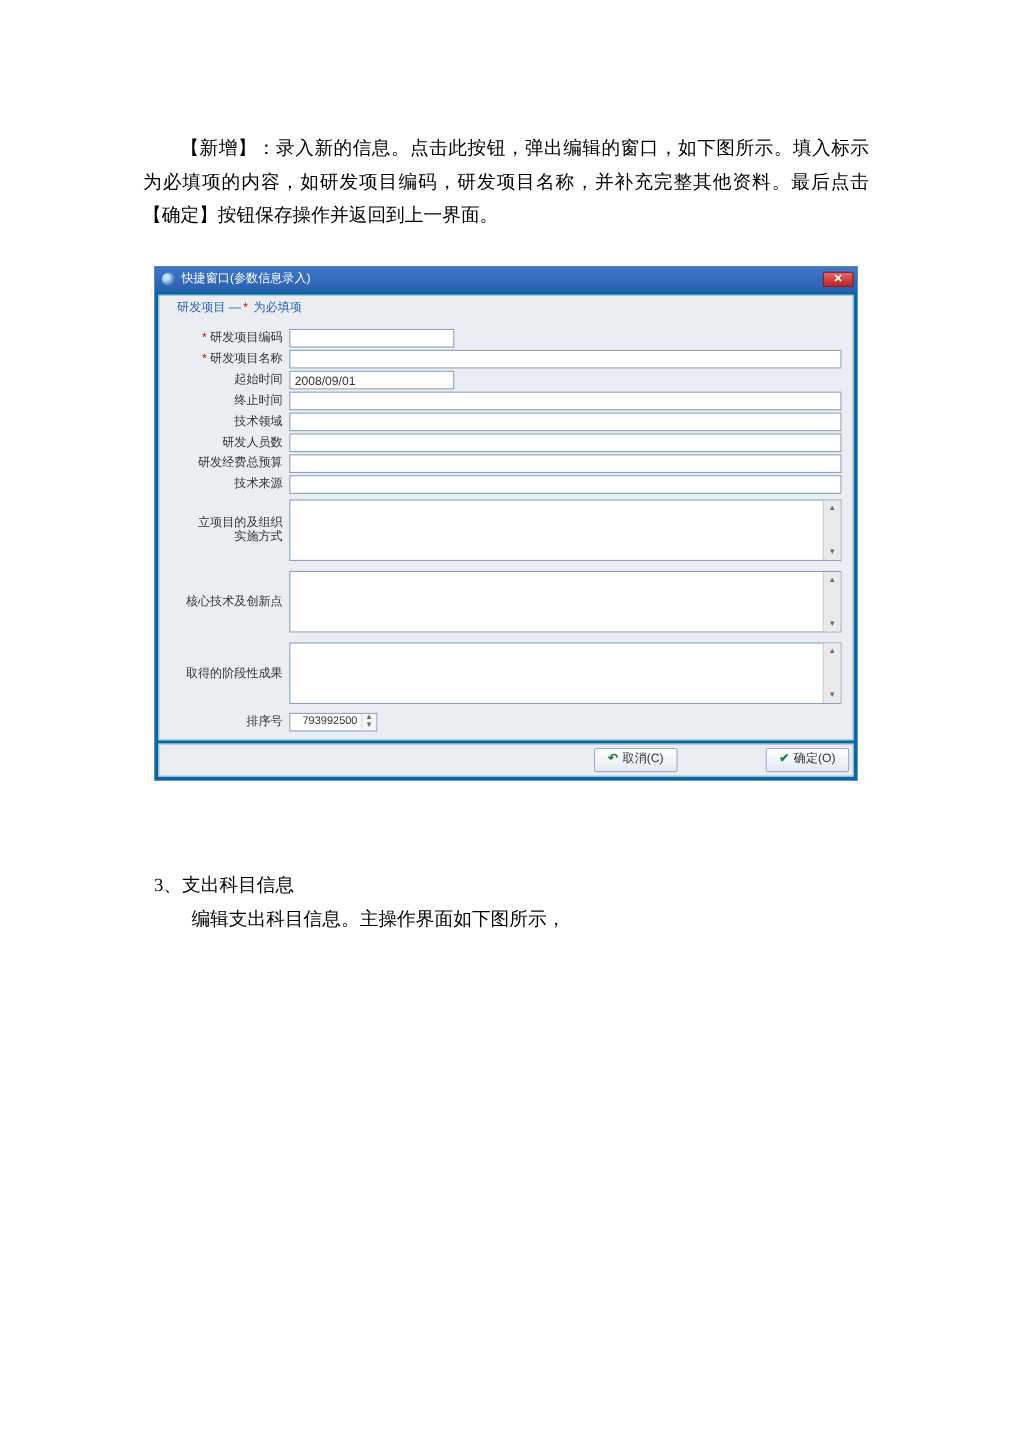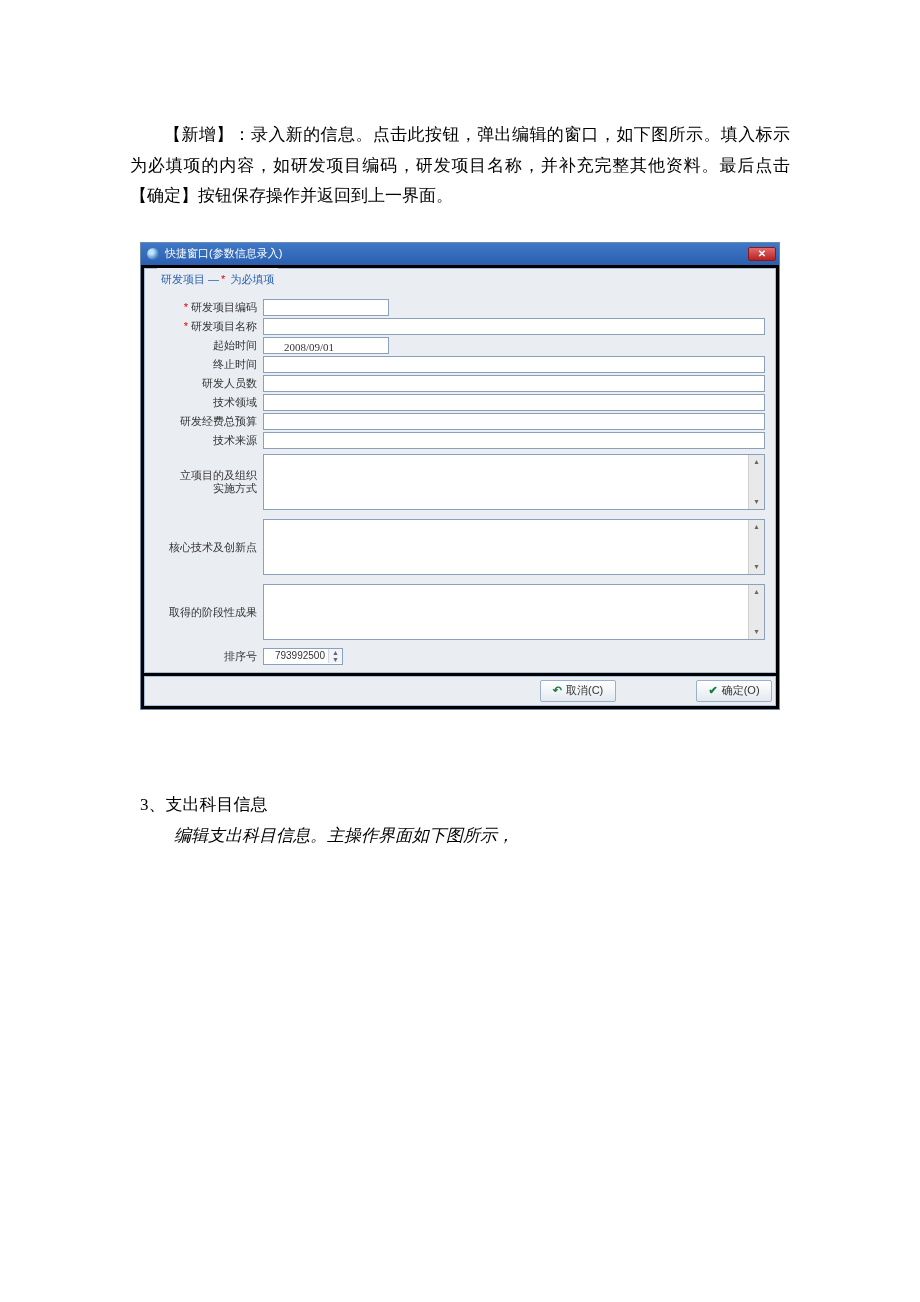"快捷窗口(参数信息录入)" .dialog { background: #000000 -> #0369a1 }
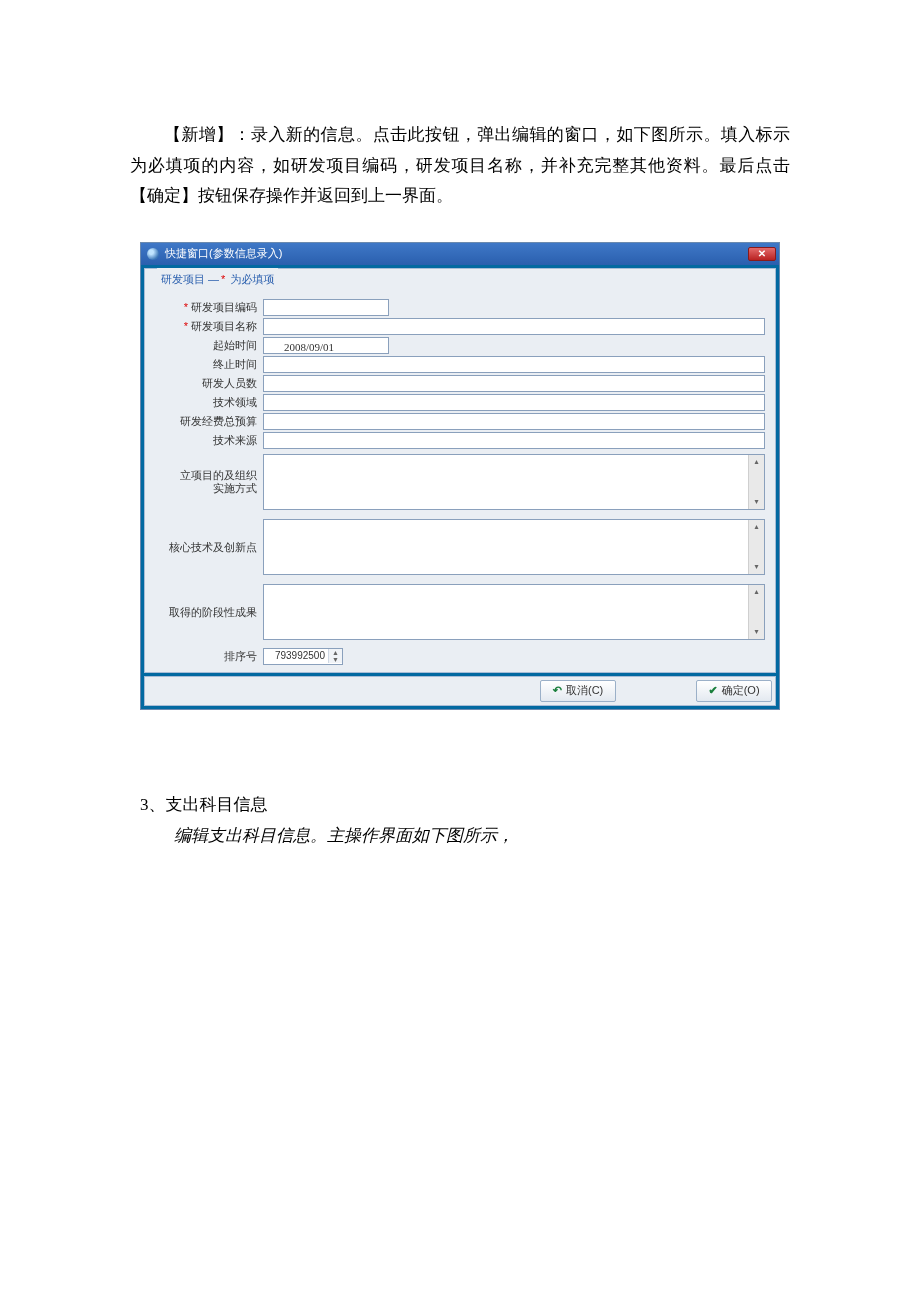"2008/09/01" .short-input { font-family: Liberation Serif, serif -> none; padding: 0 20px -> 0 4px; width: 126px -> 150px }
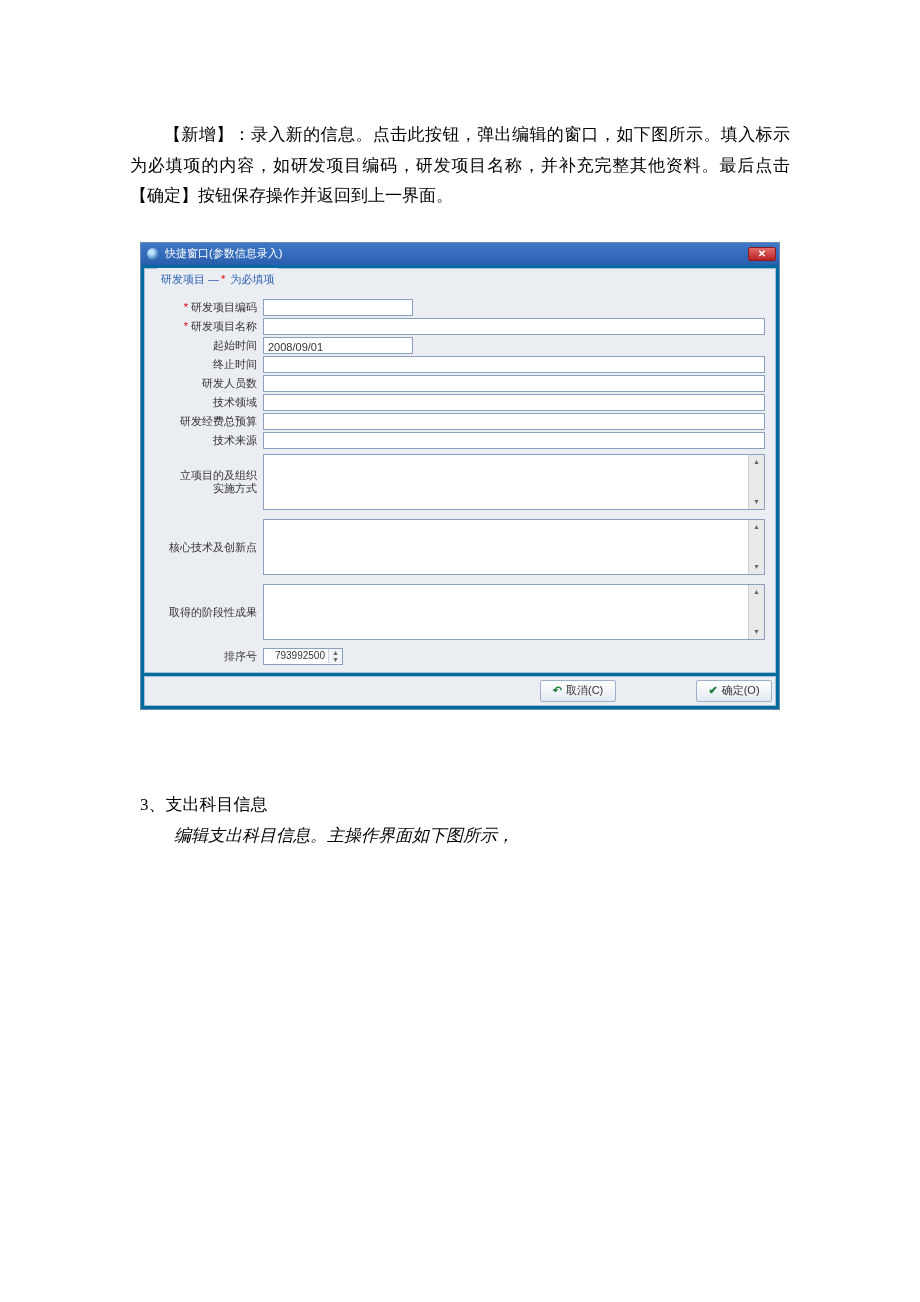"研发人员数" div.form-row { order: before "技术领域" -> after "技术领域" }
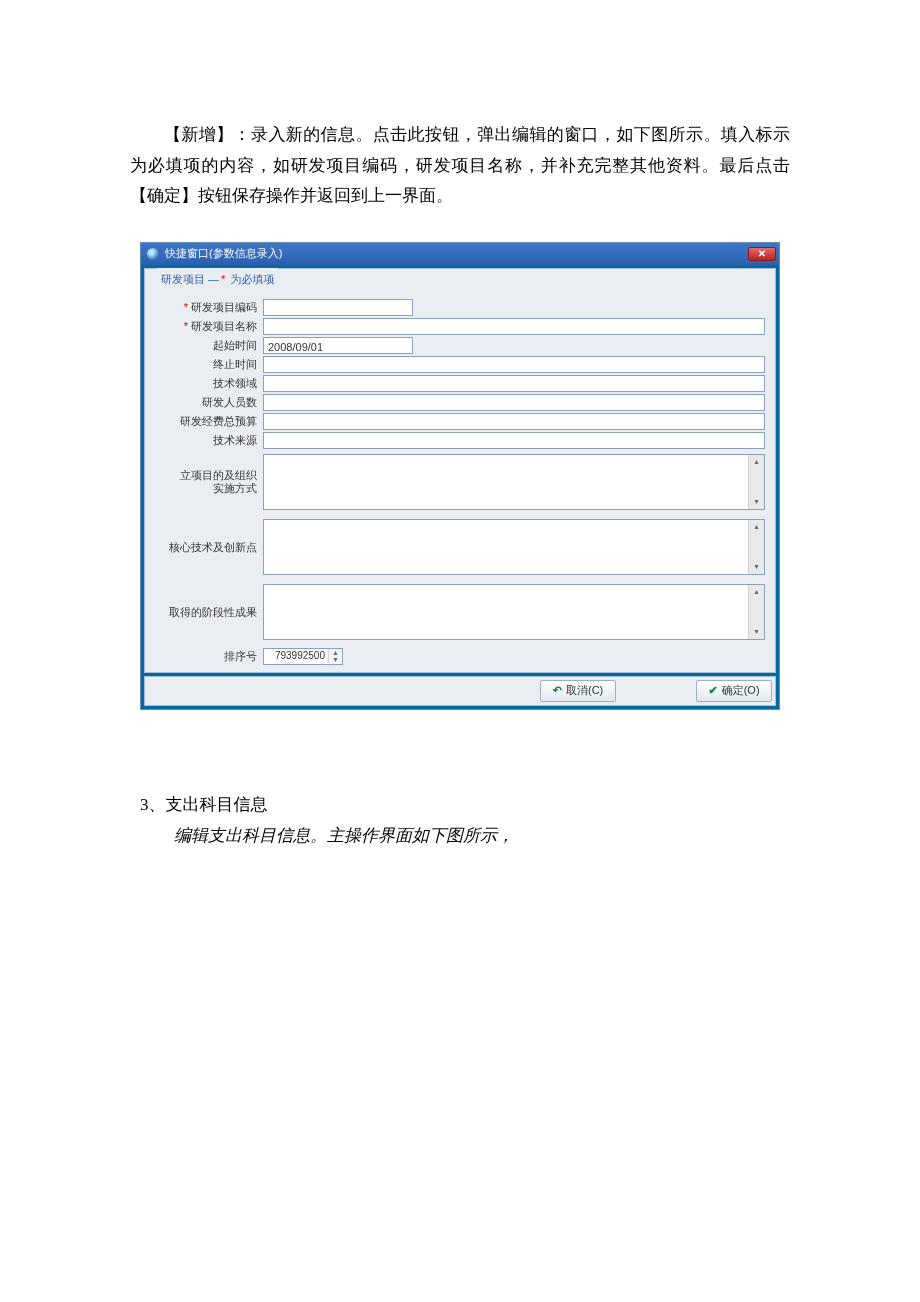"编辑支出科目信息。主操作界面如下图所示，" .sec-body { font-style: italic -> none }
